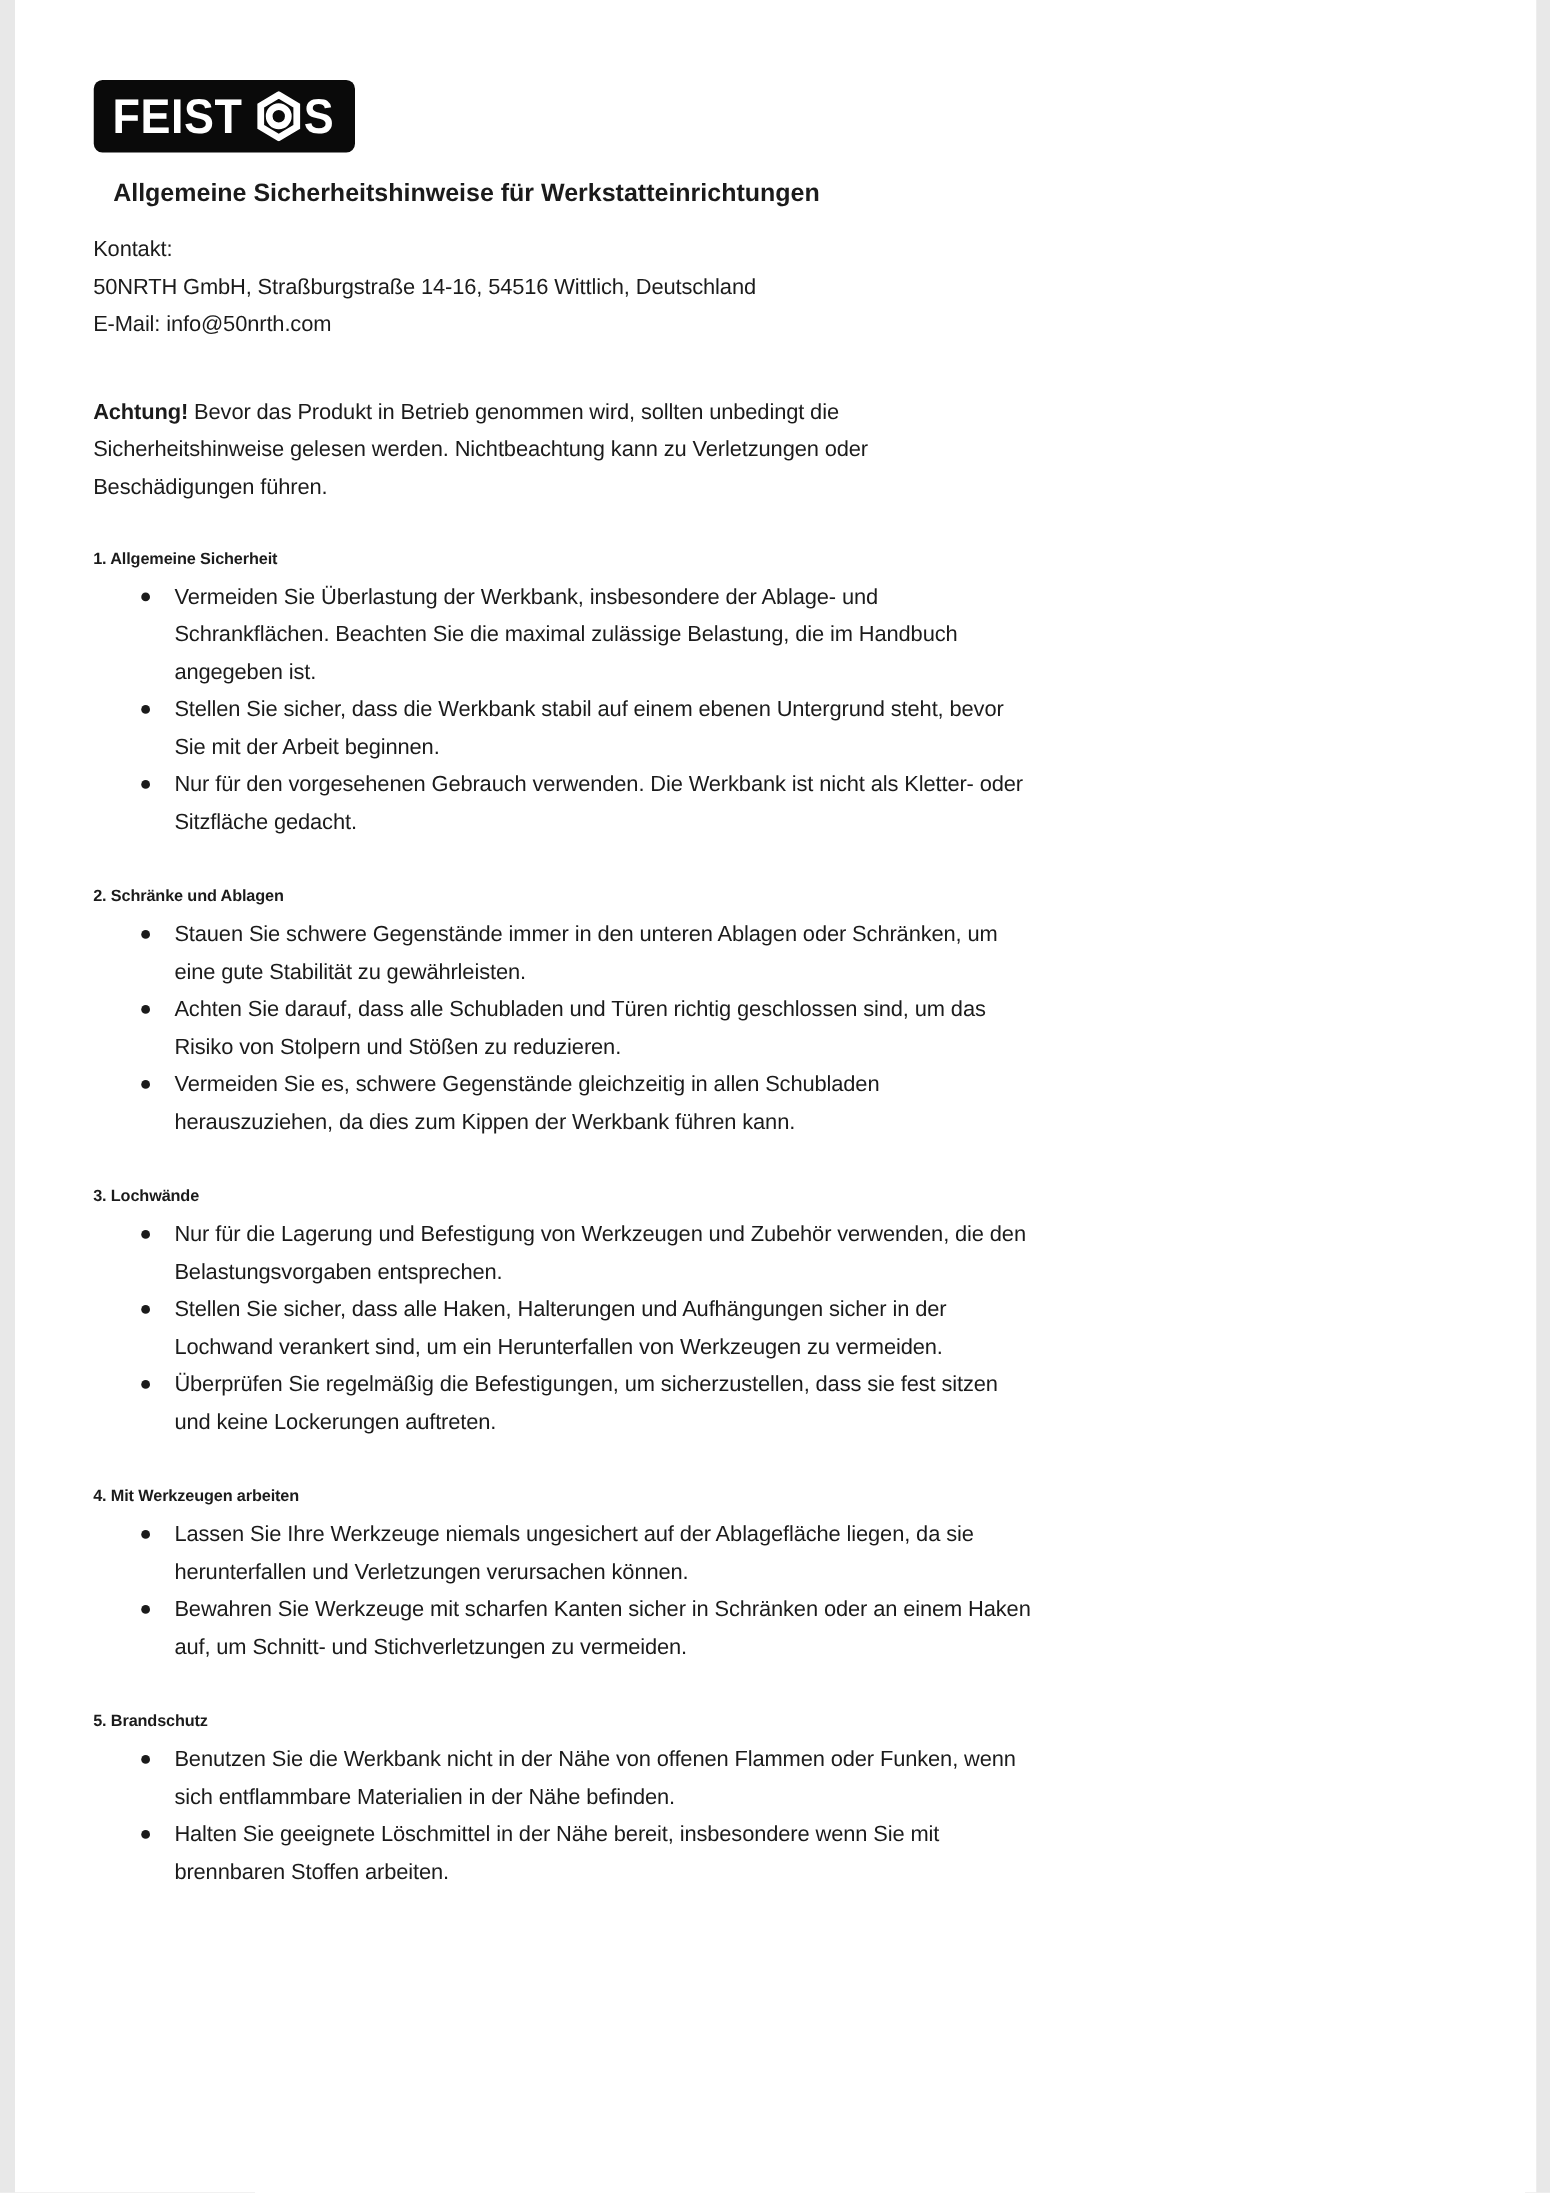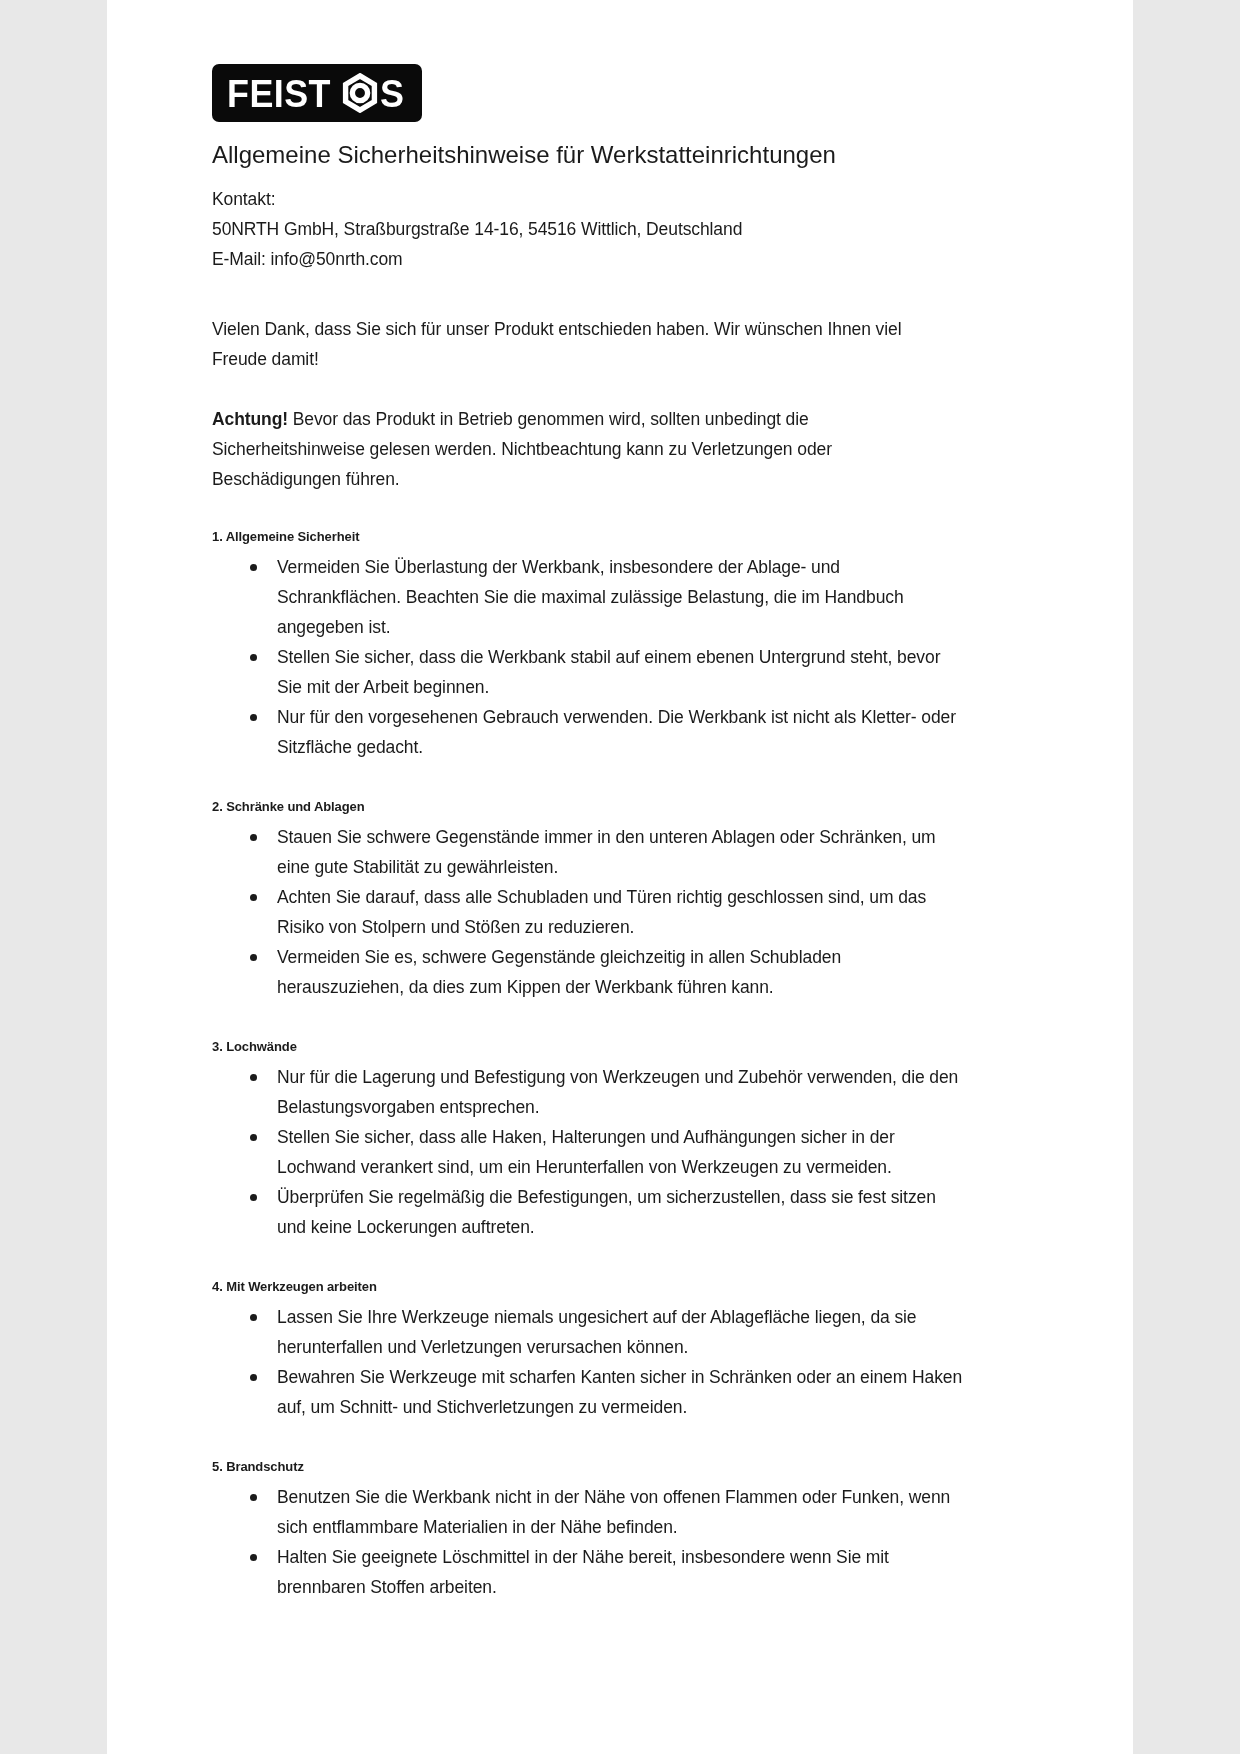"FEIST" .page { padding: 64px 133px 0 105px -> 64px 133px 0 63px; width: 1026px -> 1217px }
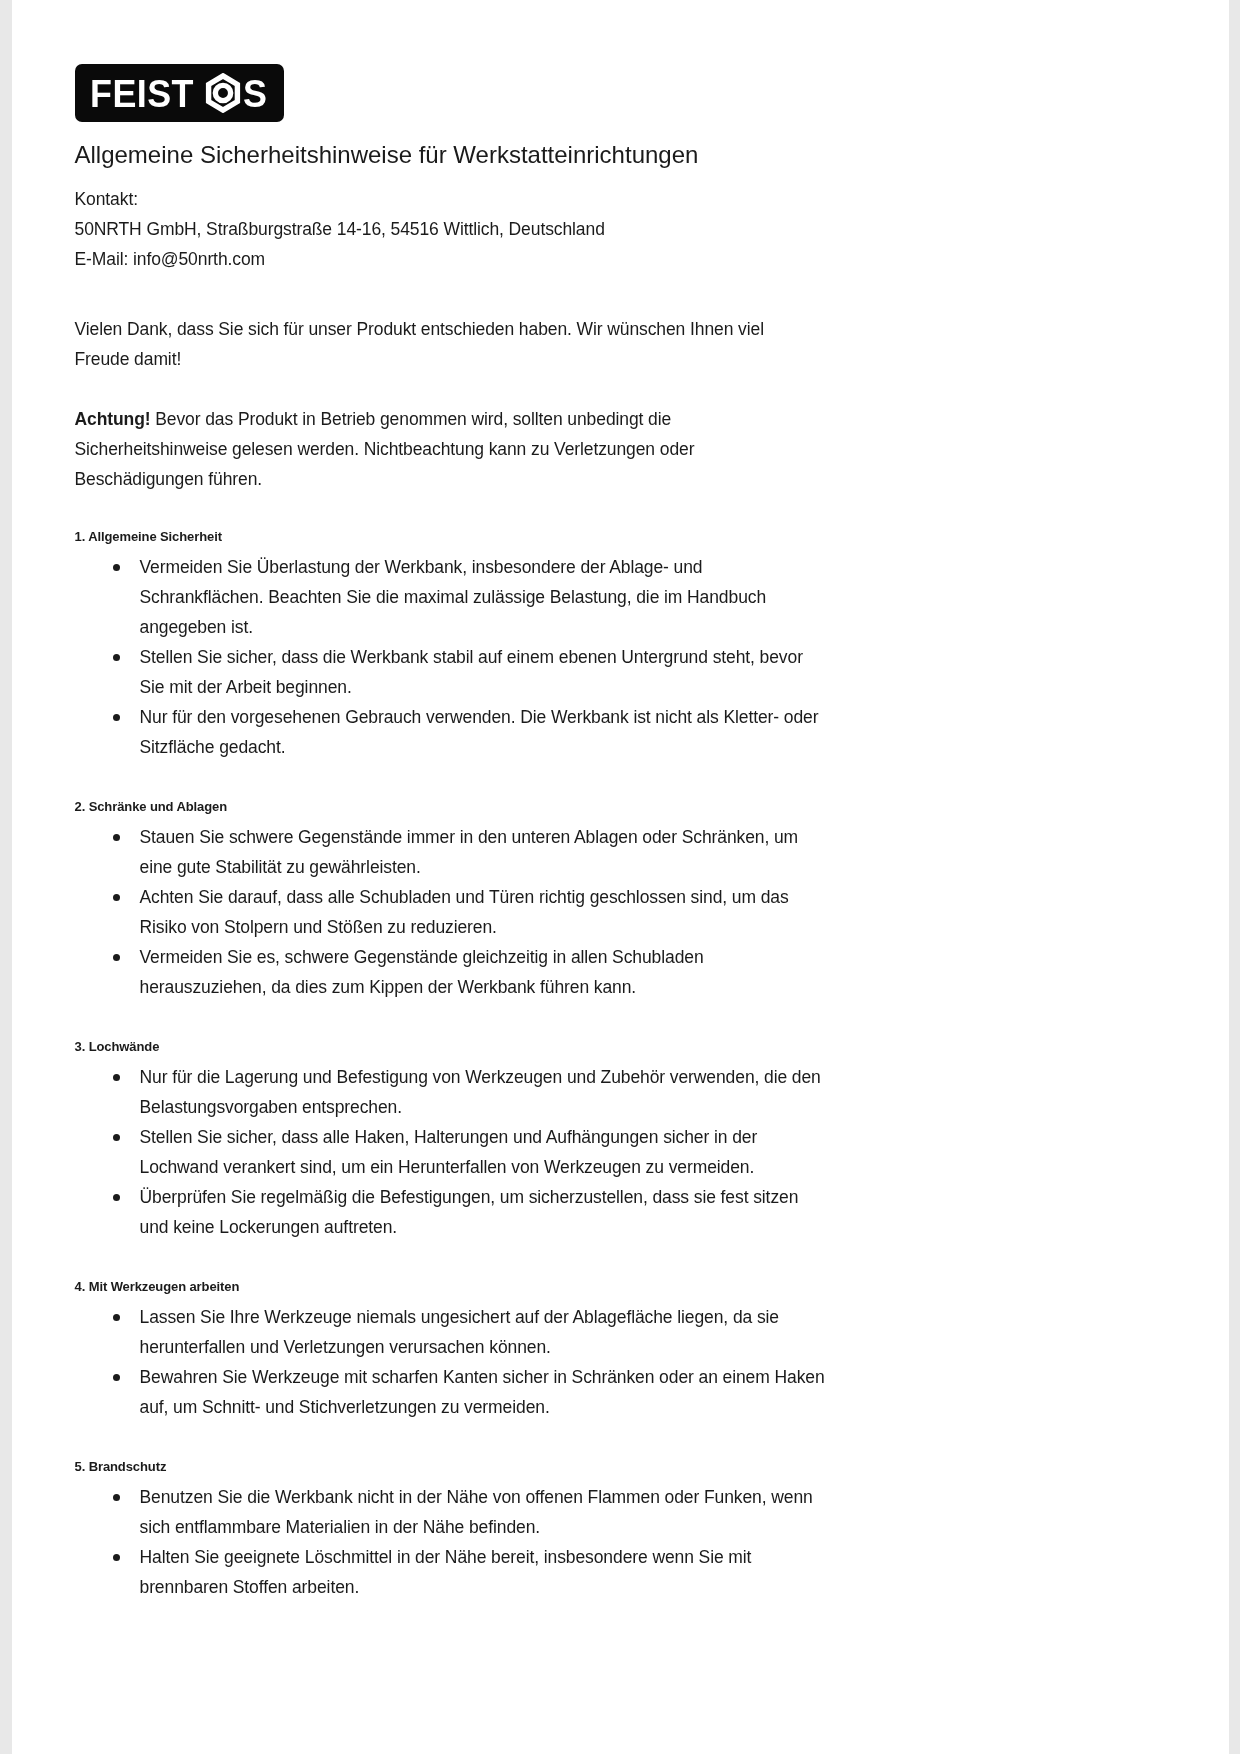"Allgemeine Sicherheitshinweise für" .doc-title { font-size: 24px -> 20px; font-weight: 400 -> 700; margin: 0 0 14px 0 -> 0 0 14px 16px }
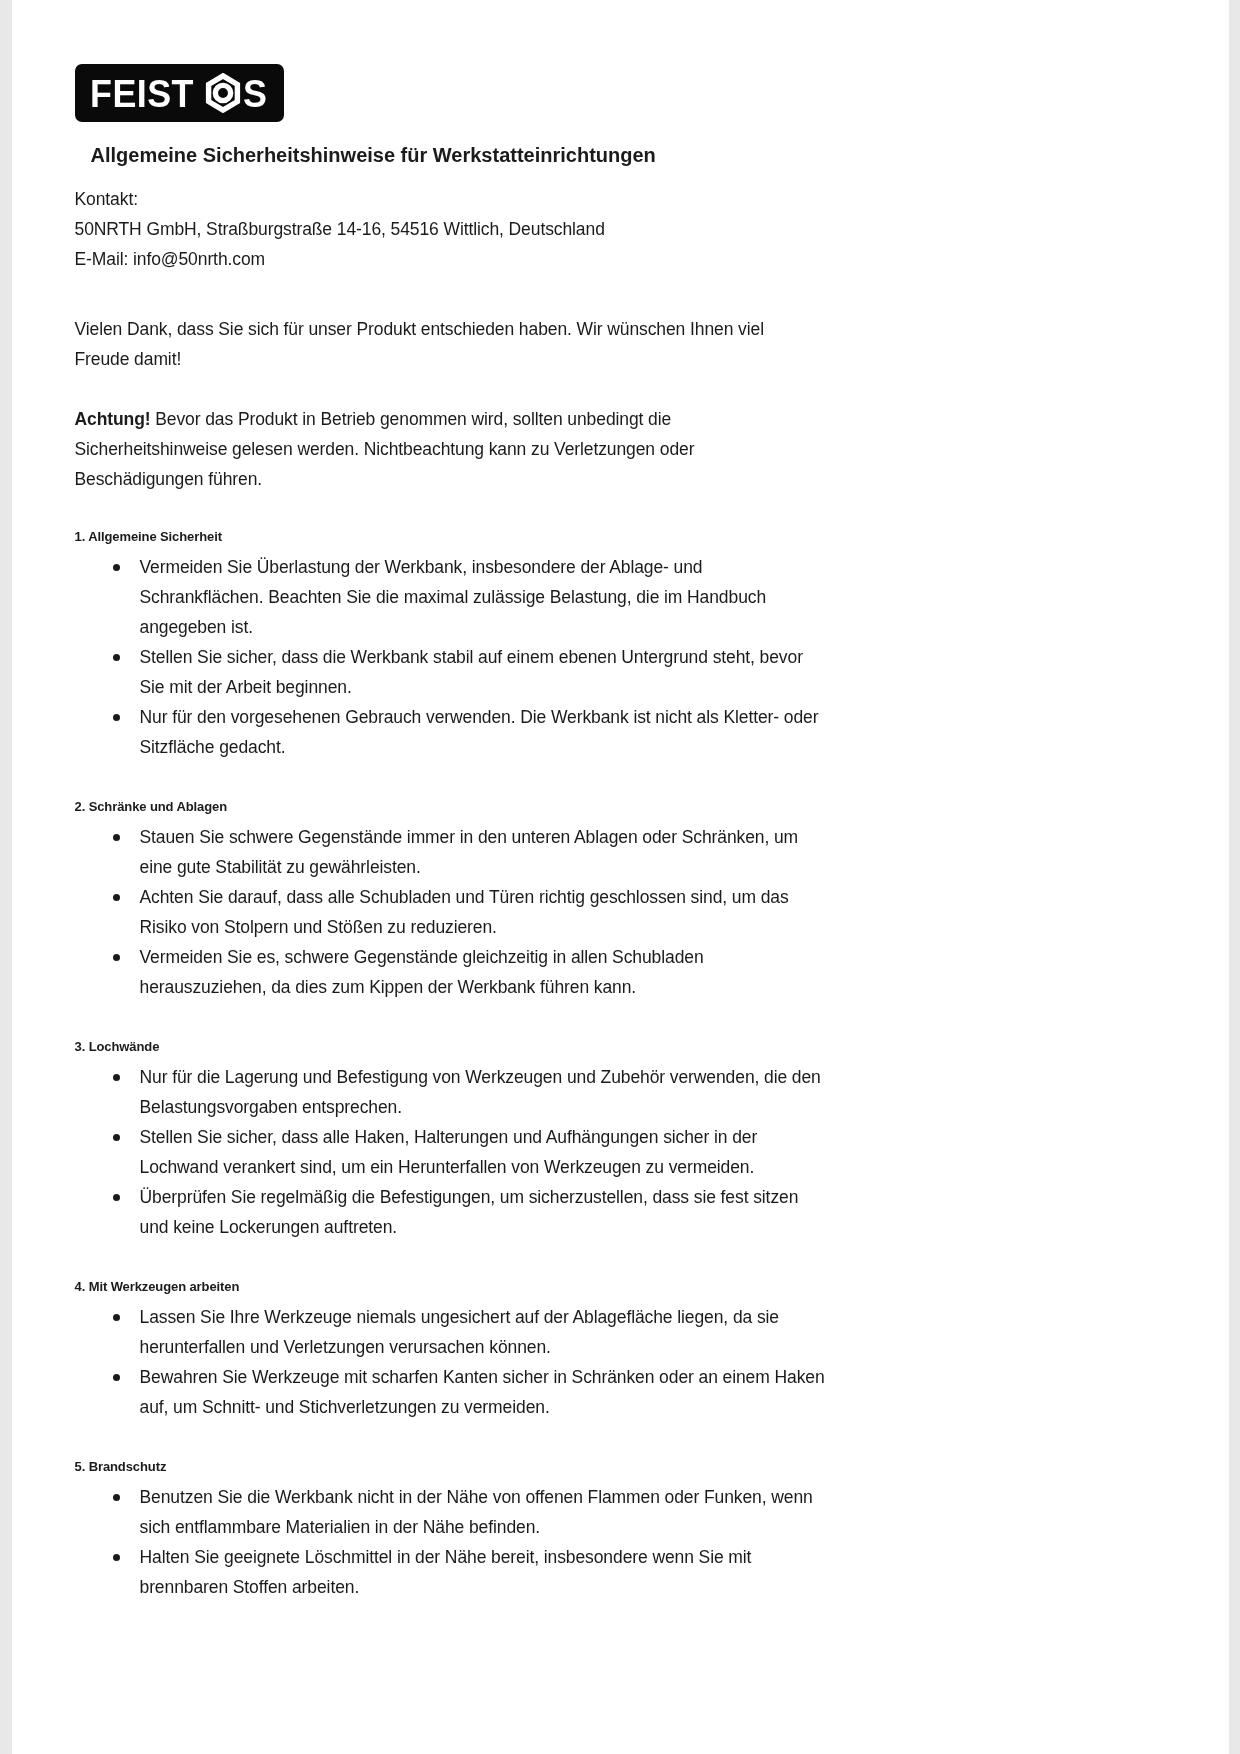"Vielen Dank, dass Sie sich" p.para { html: <p>Vielen Dank, dass Sie sich für unser Produkt entschieden haben. Wir wünschen Ihnen viel Freude damit!</p> -> none }
